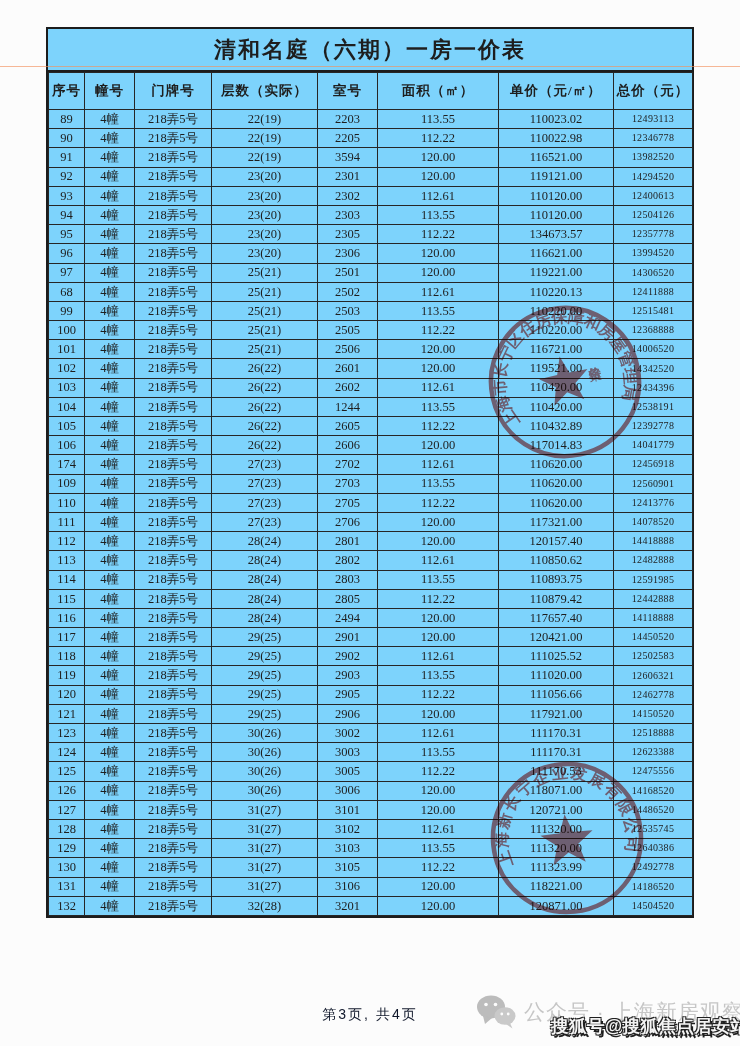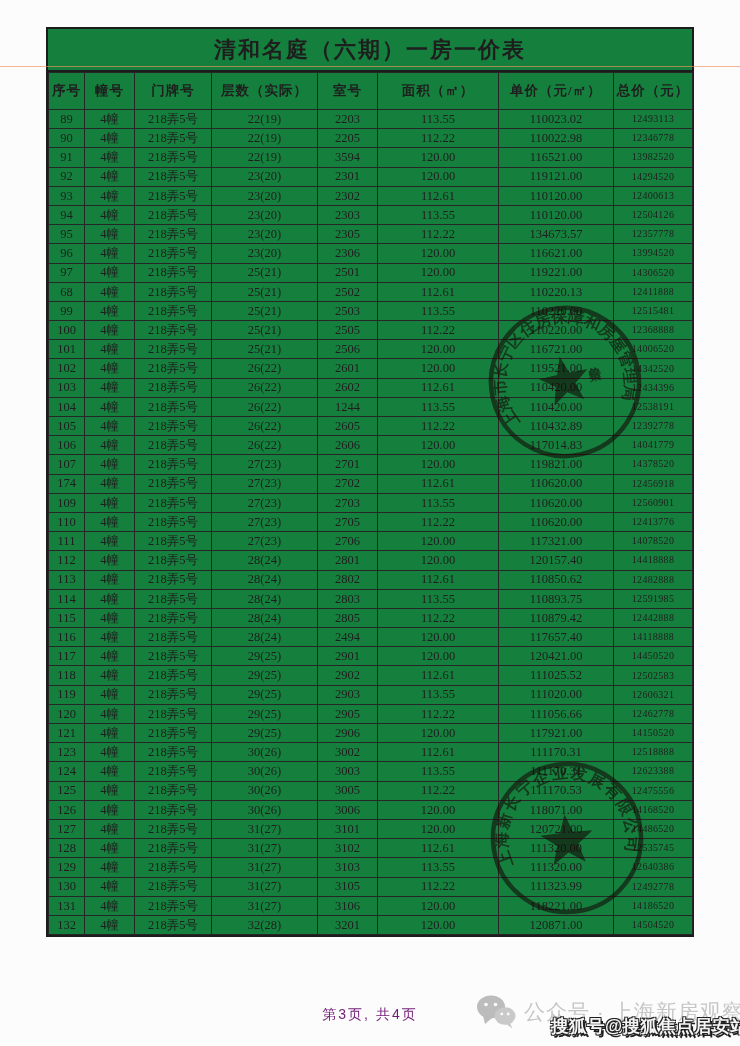"清和名庭（六期）一房一价表" .sheet { background: #15803d -> #7dd3fc }
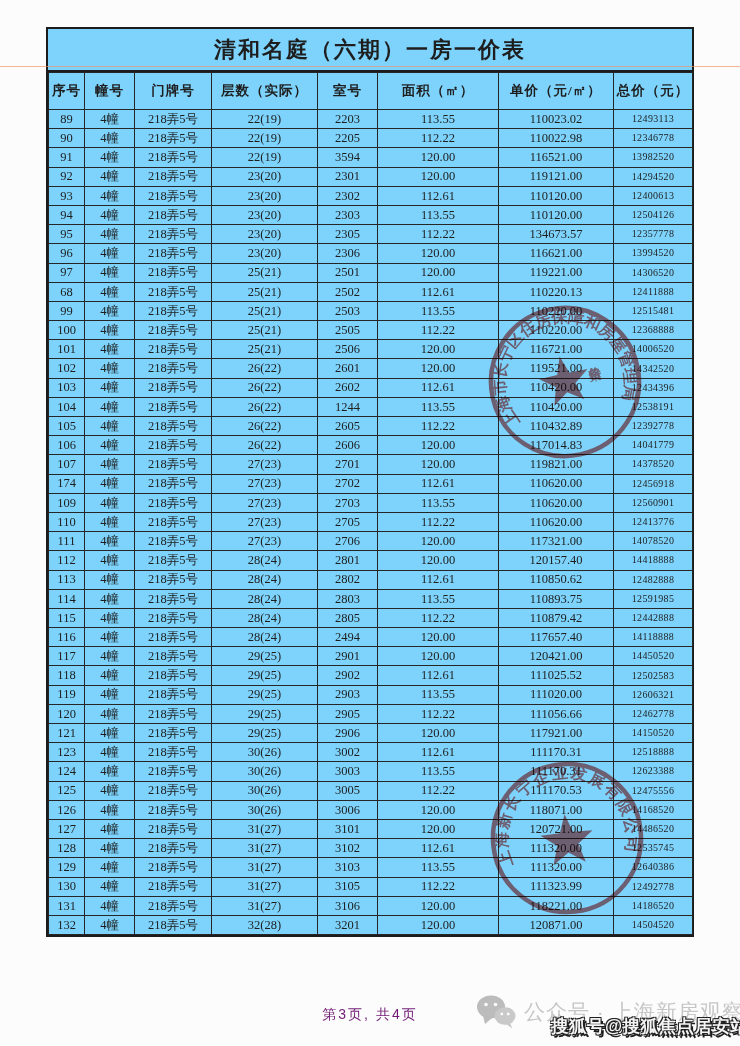"107" tr { html: <tr> <td>107</td> <td>4幢</td> <td>218弄5号</td> <td>27(23)</td> <td>2701</td> <td>120.00</td> <td>119821.00</td> <td>14378520</td> </tr> -> none }
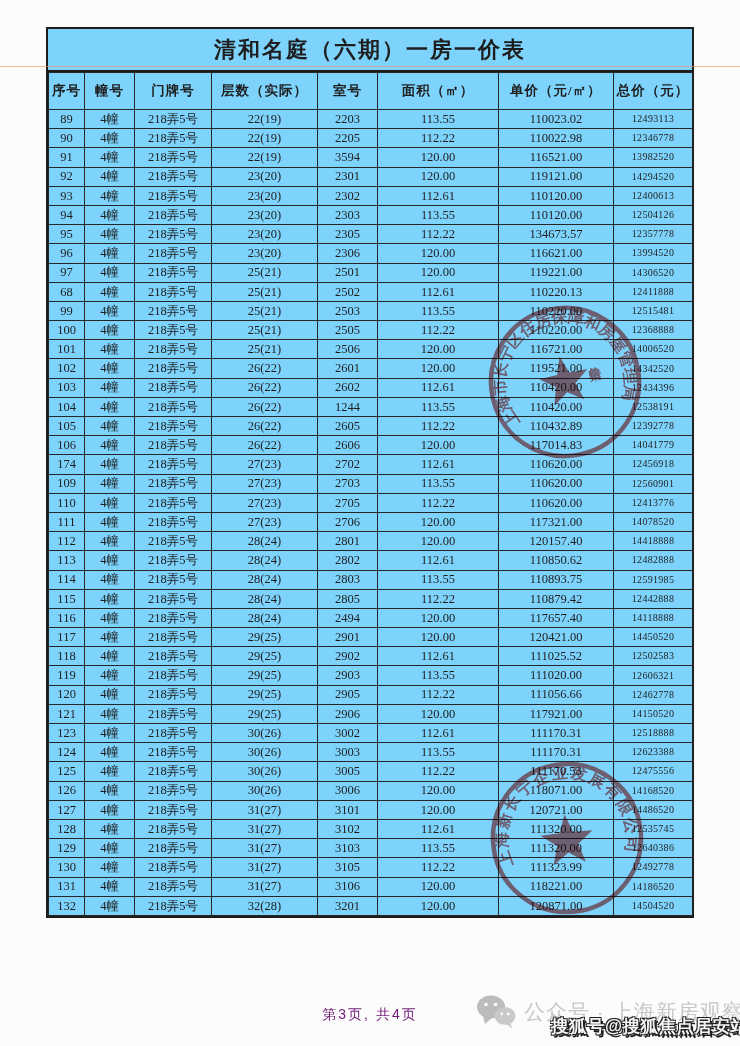"第3页, 共4页" .footer-page { color: #701a75 -> #0f172a }
